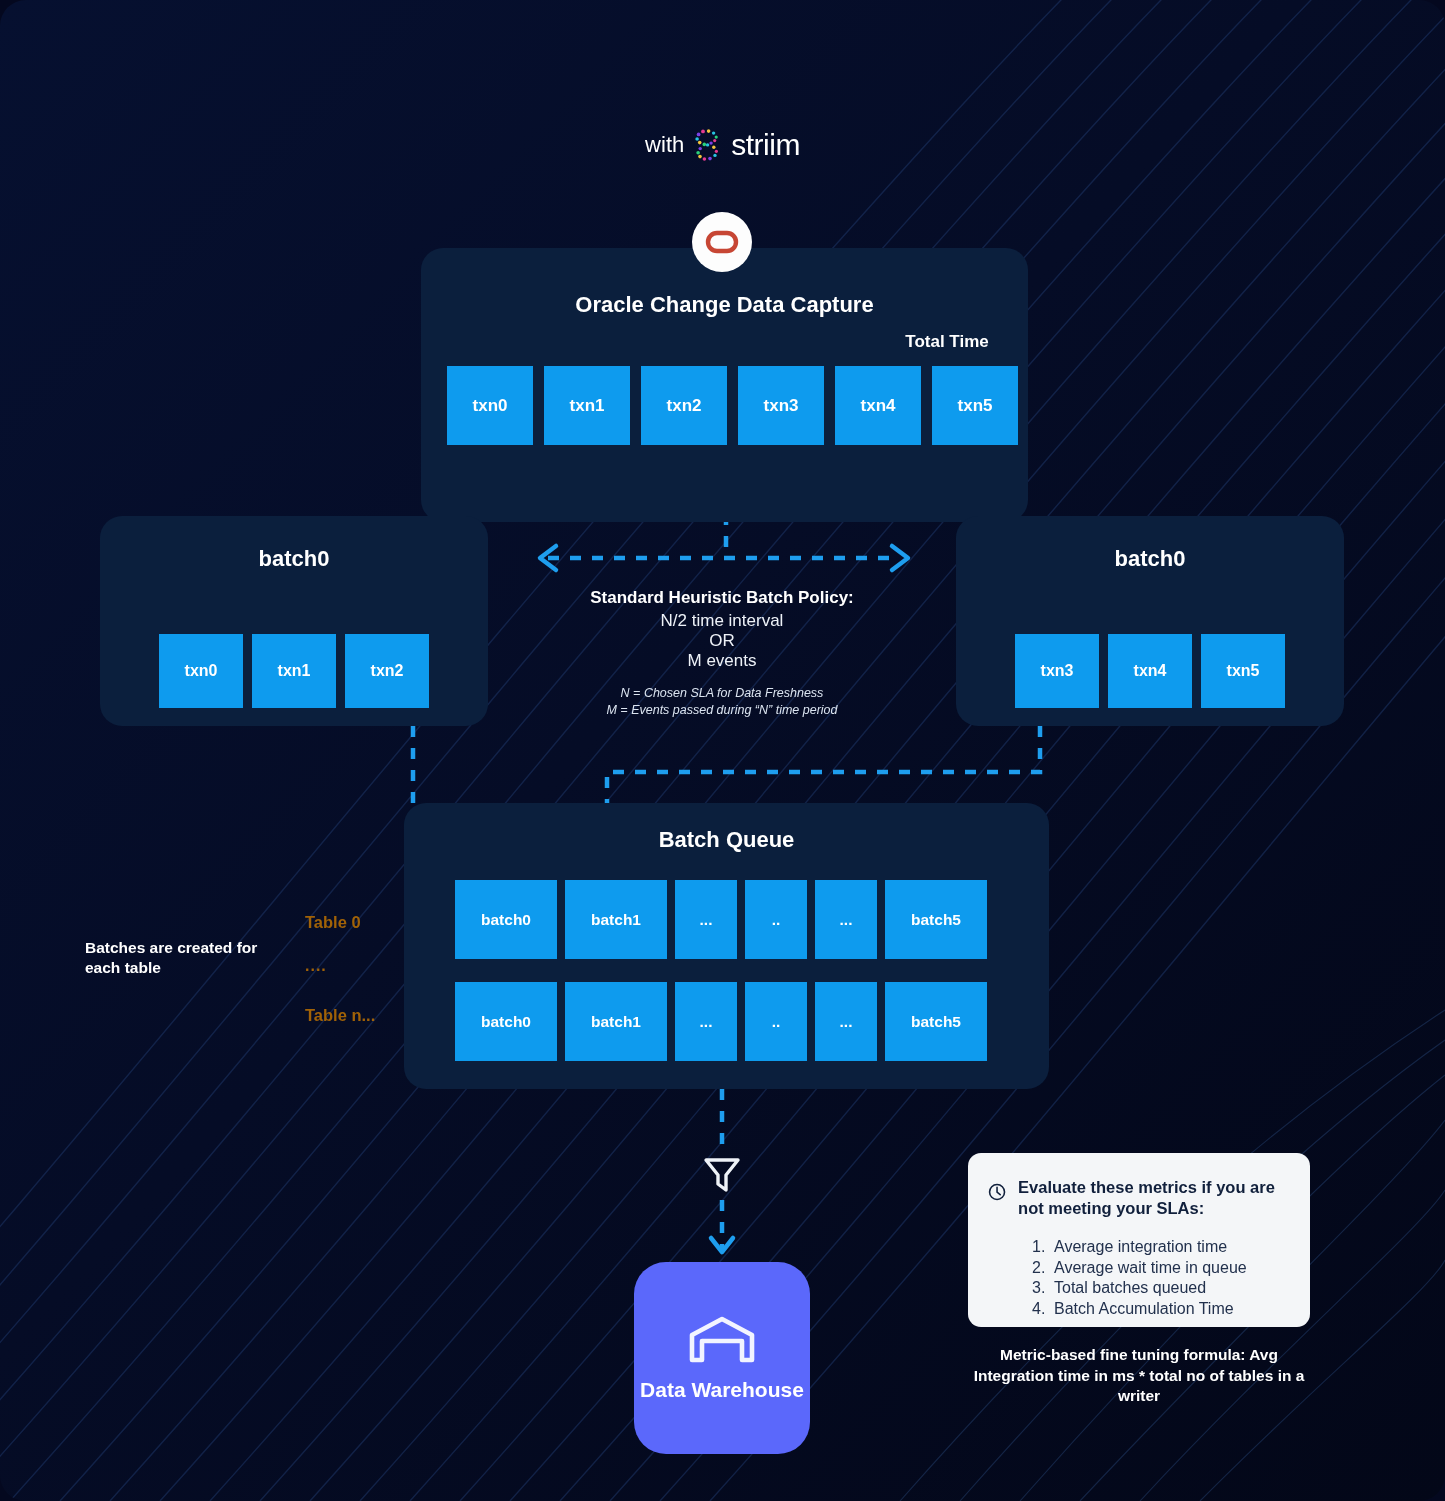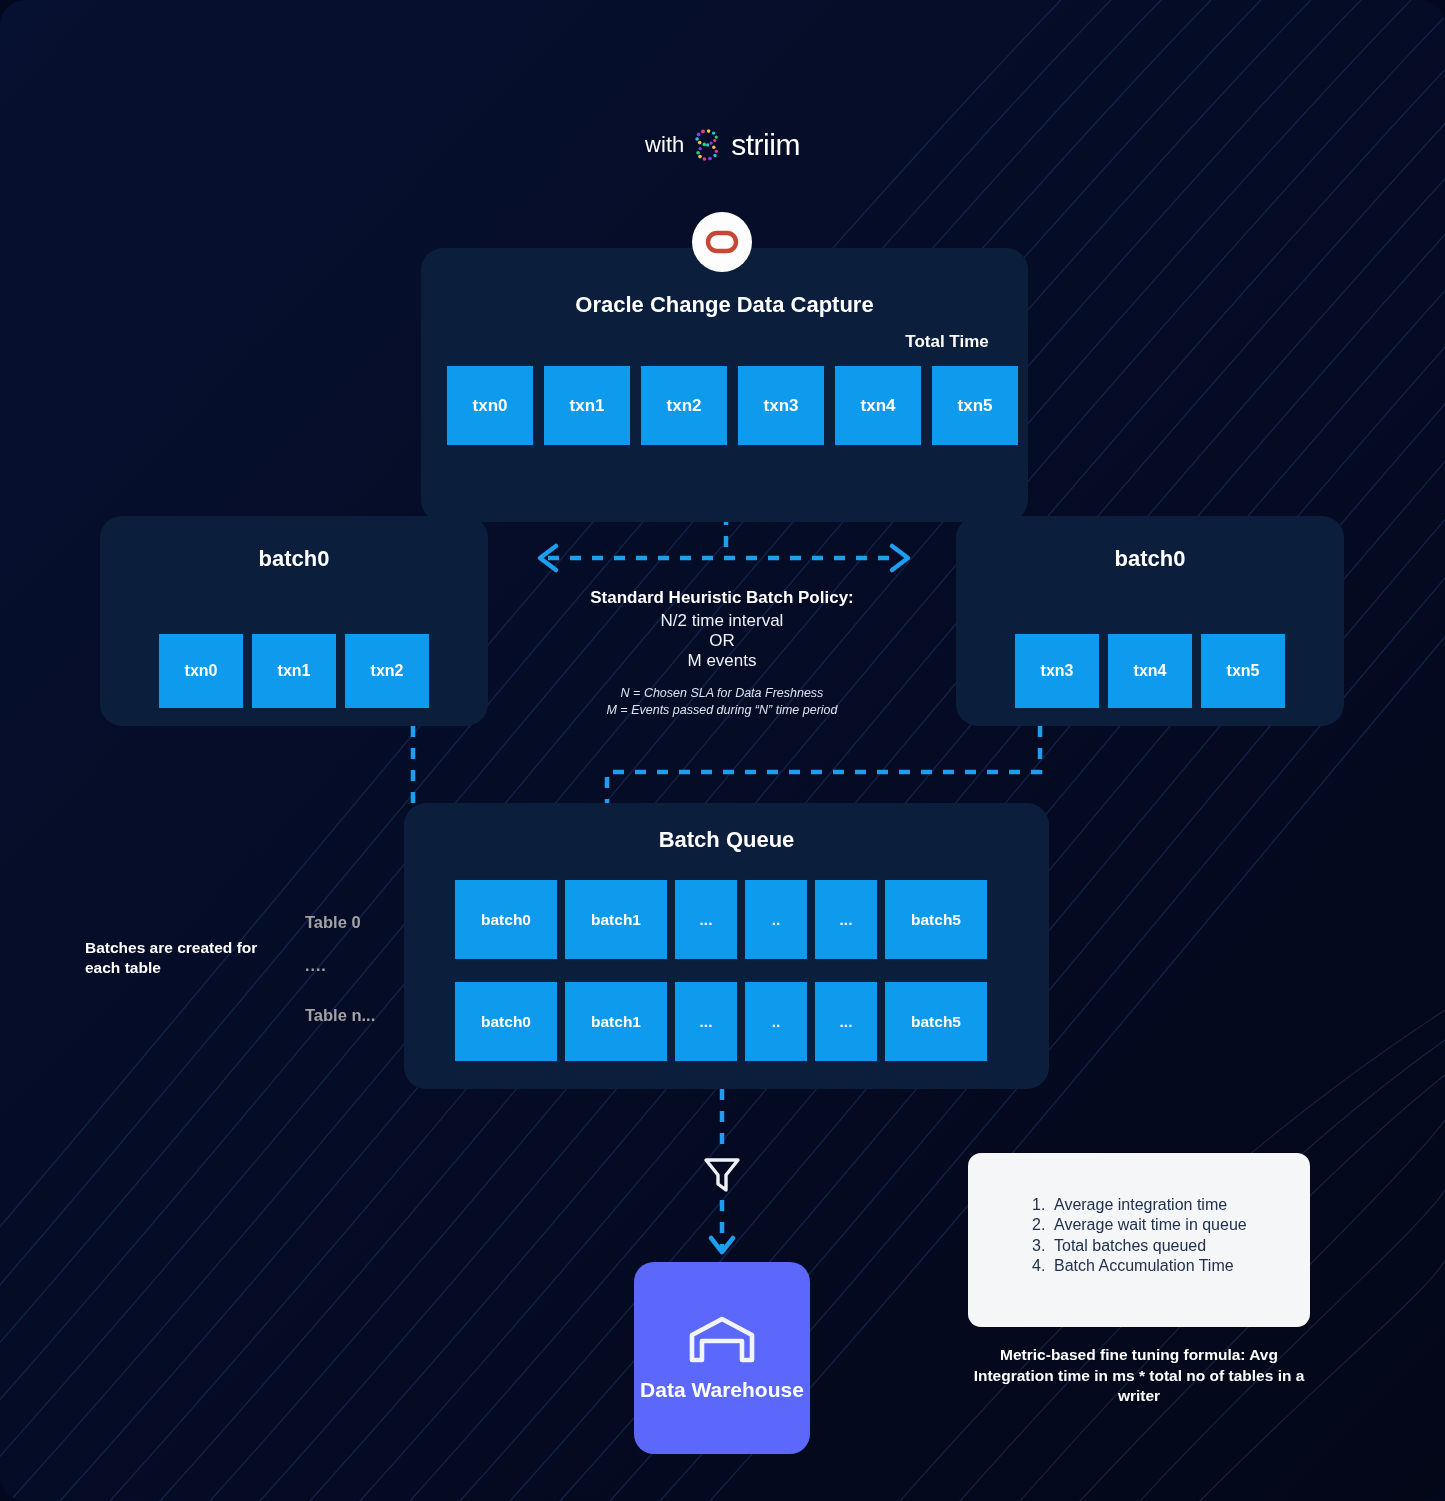"Table 0" .table-label { color: #a3a3a3 -> #a16207 }
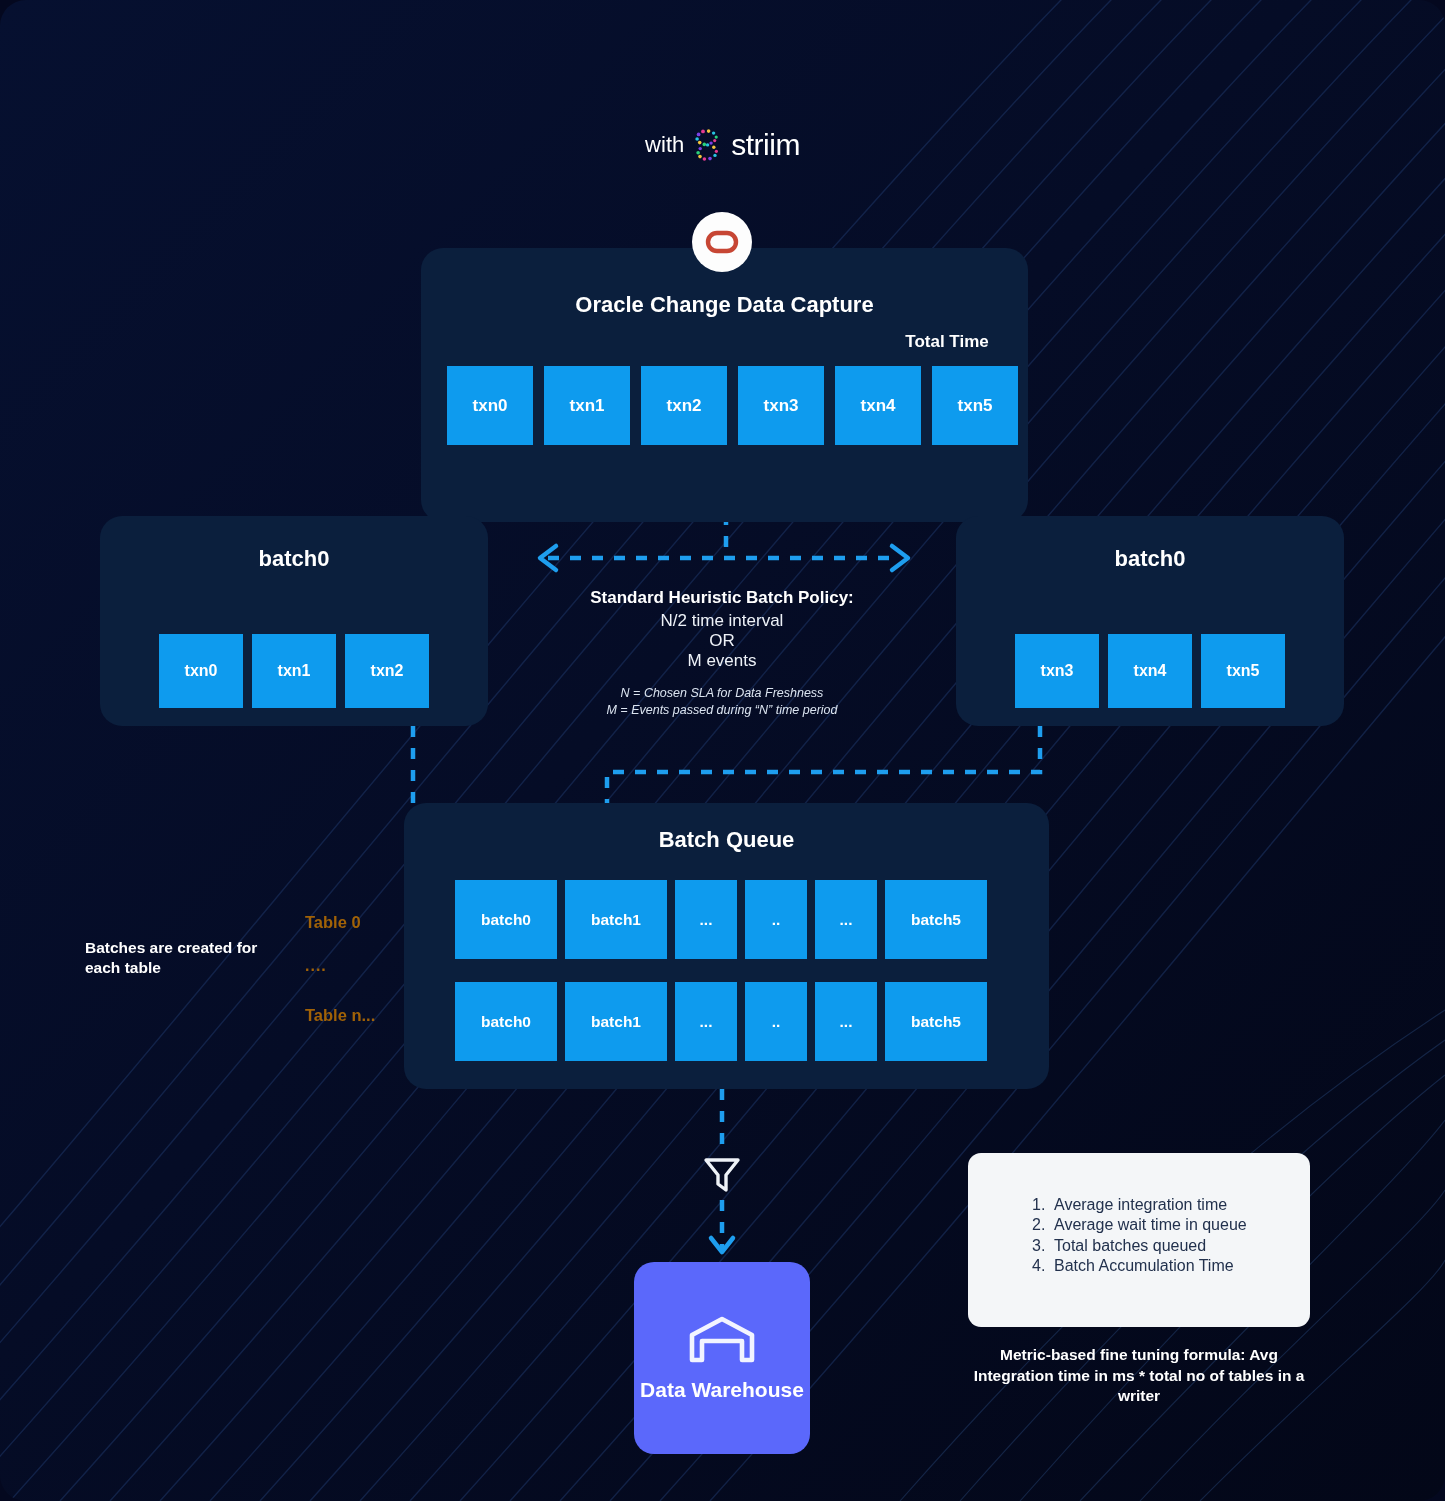"Evaluate these metrics if you" div { html: none -> <div> <svg> <circle></circle> <path></path> </svg> <div>Evaluate these metrics if you are not meeting your SLAs:</div> </div> }
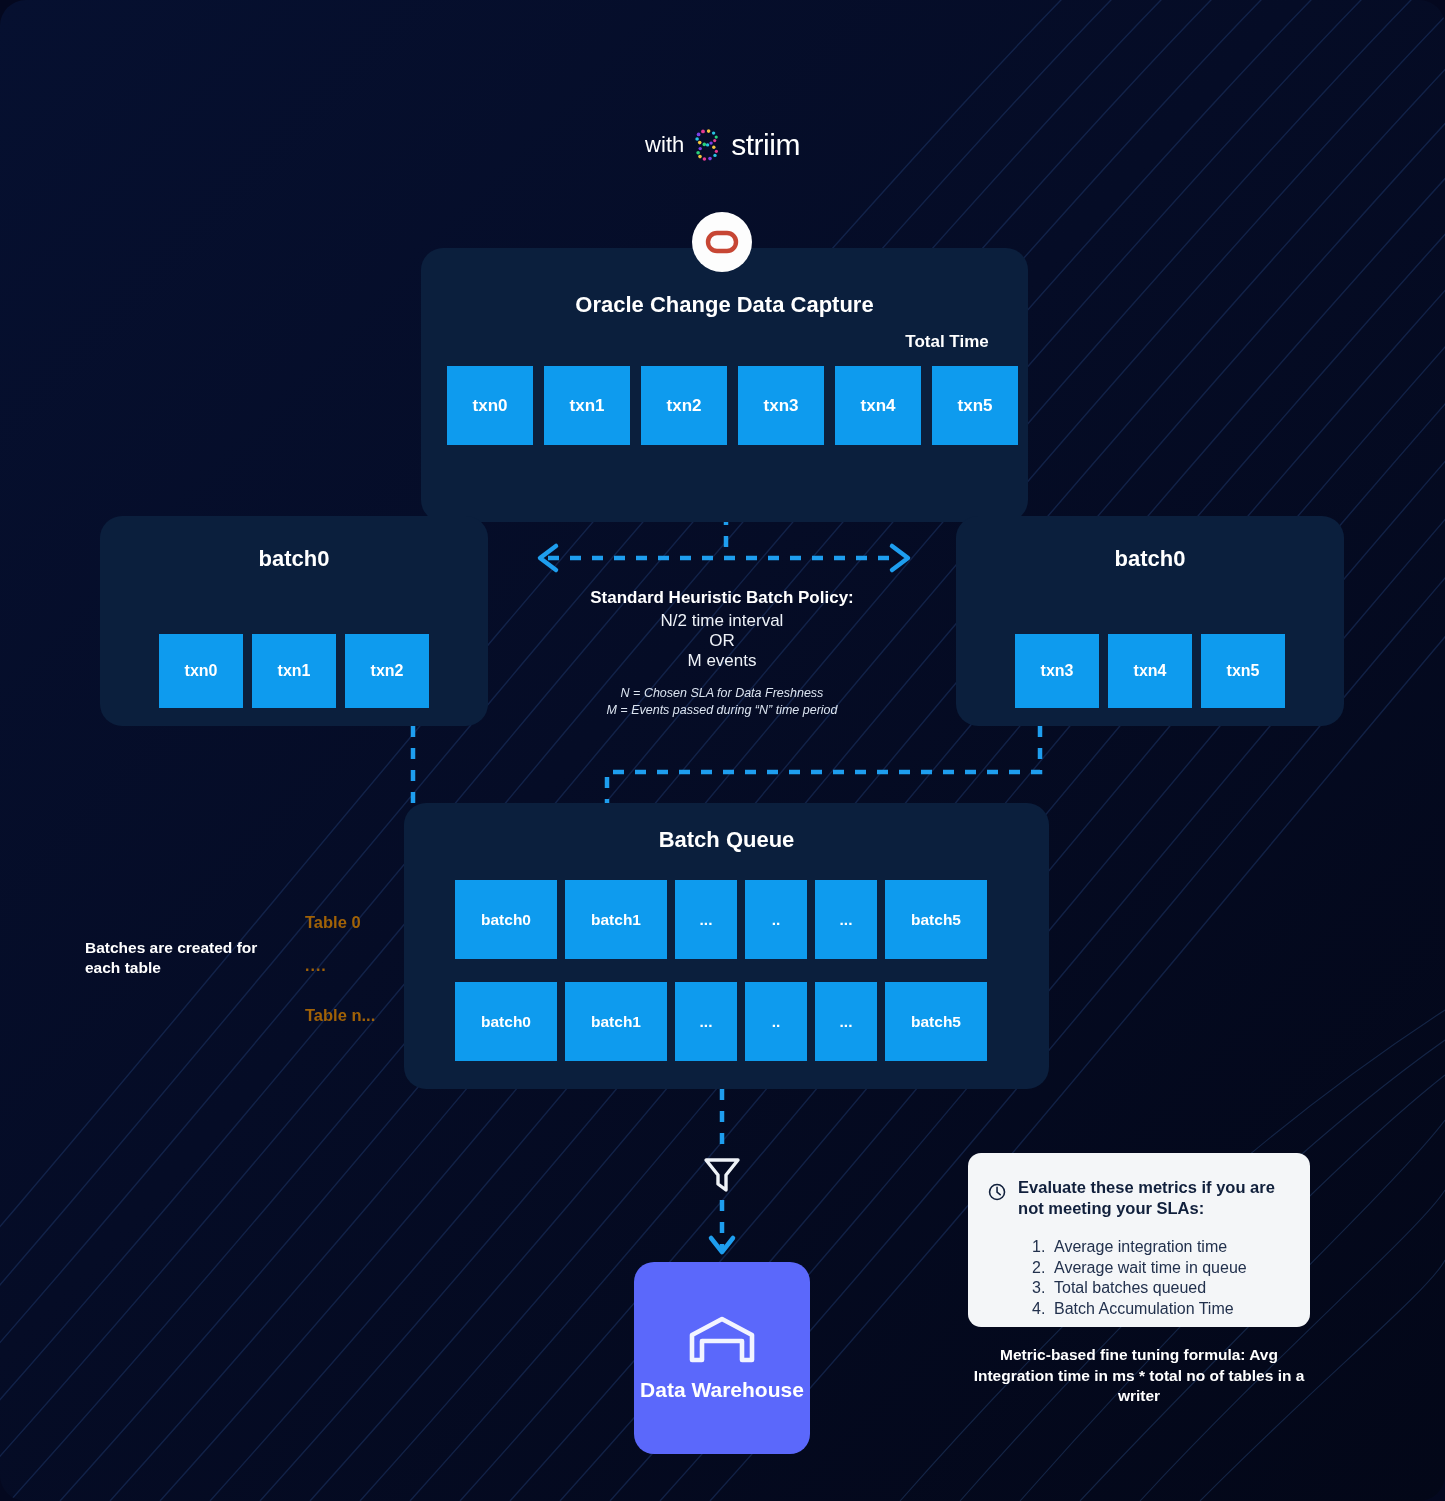"Data Warehouse" #warehouse { border-radius: 20px -> 32px }
